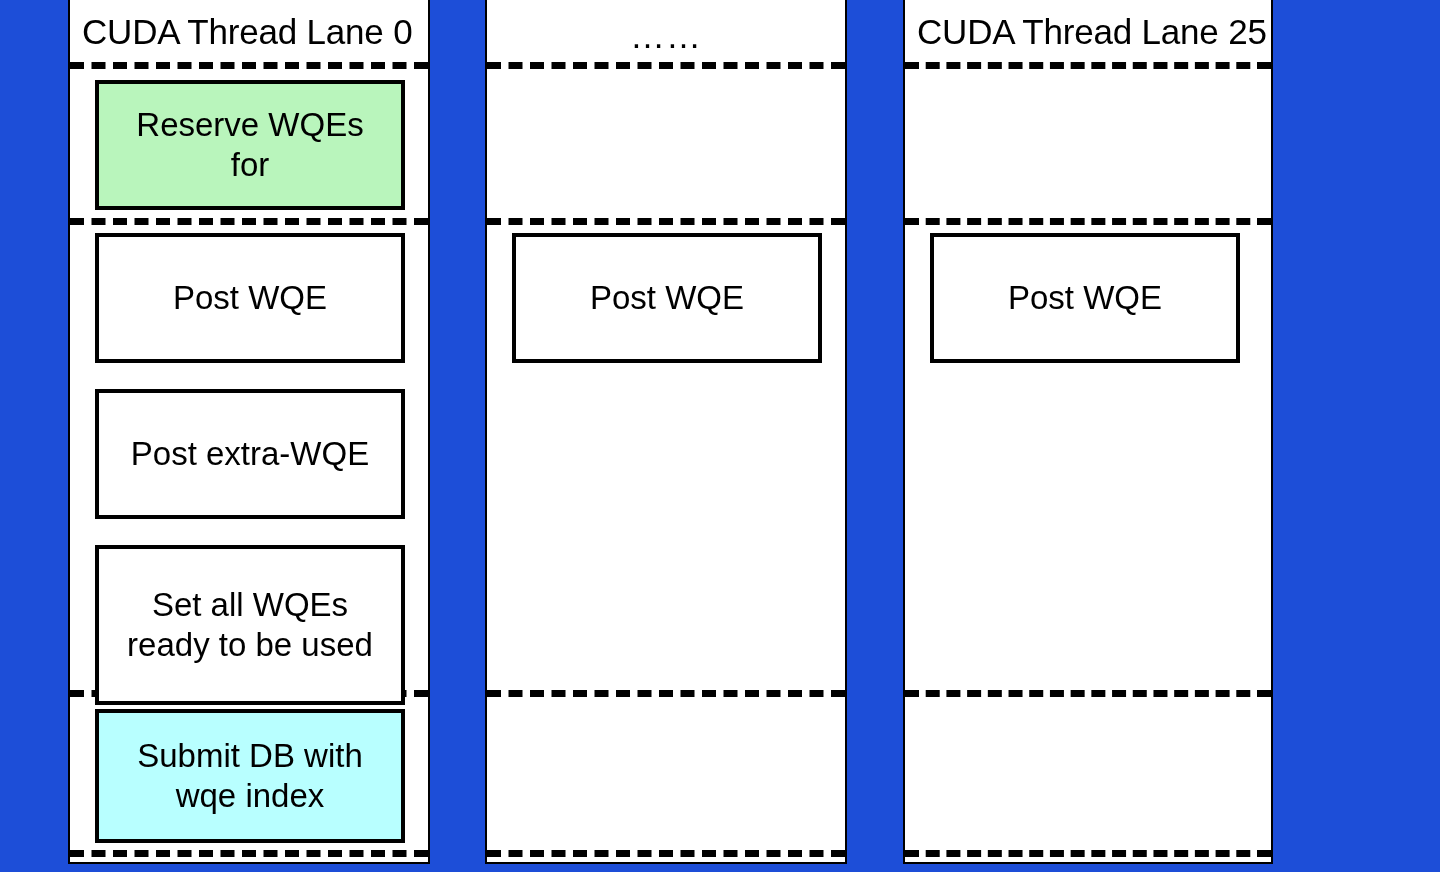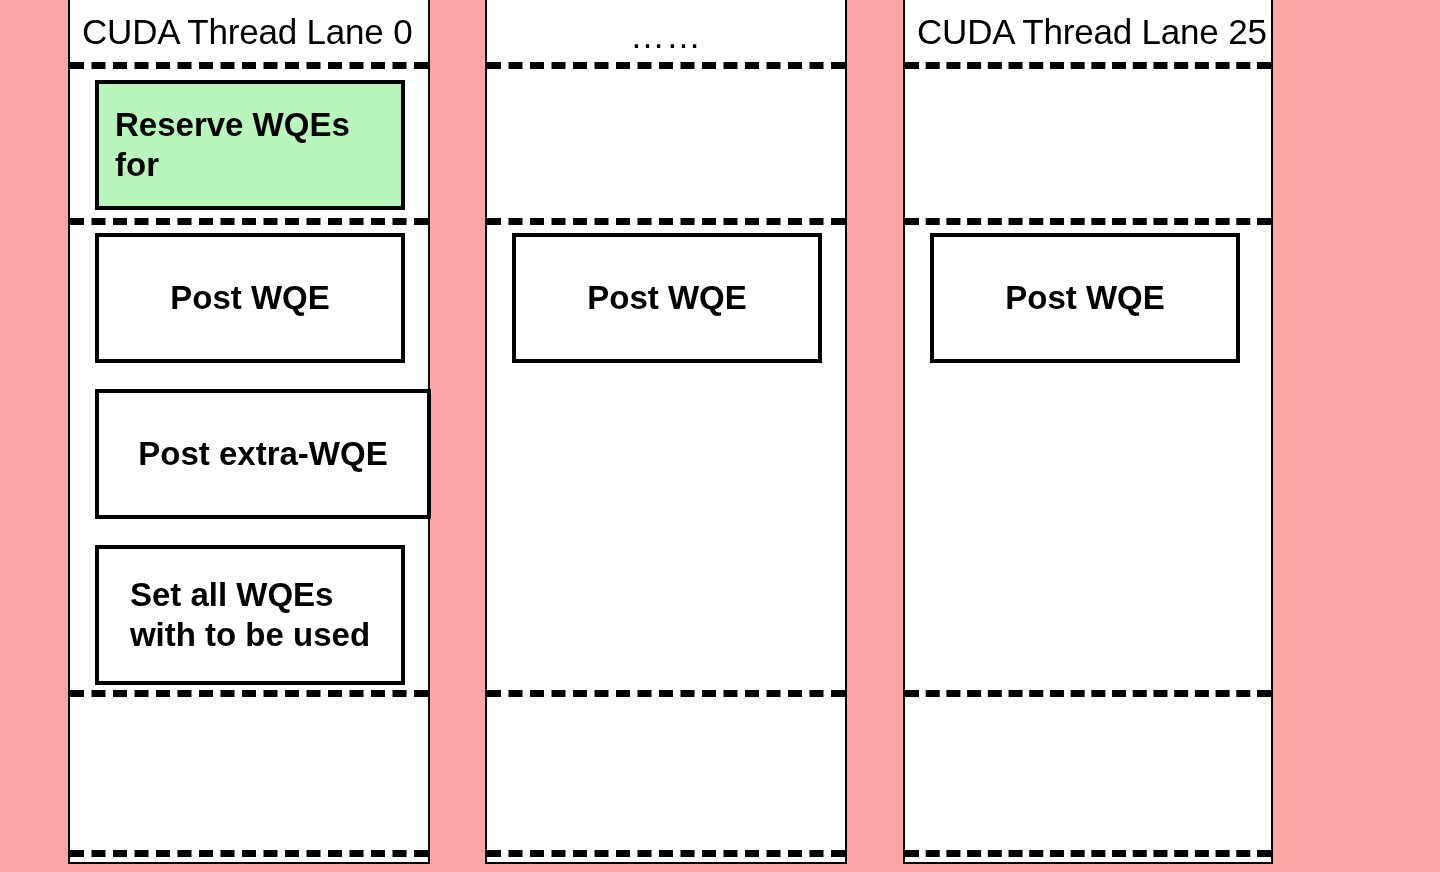"CUDA Thread Lane 0" #diagram-root { background: #fca5a5 -> #1d4ed8 }
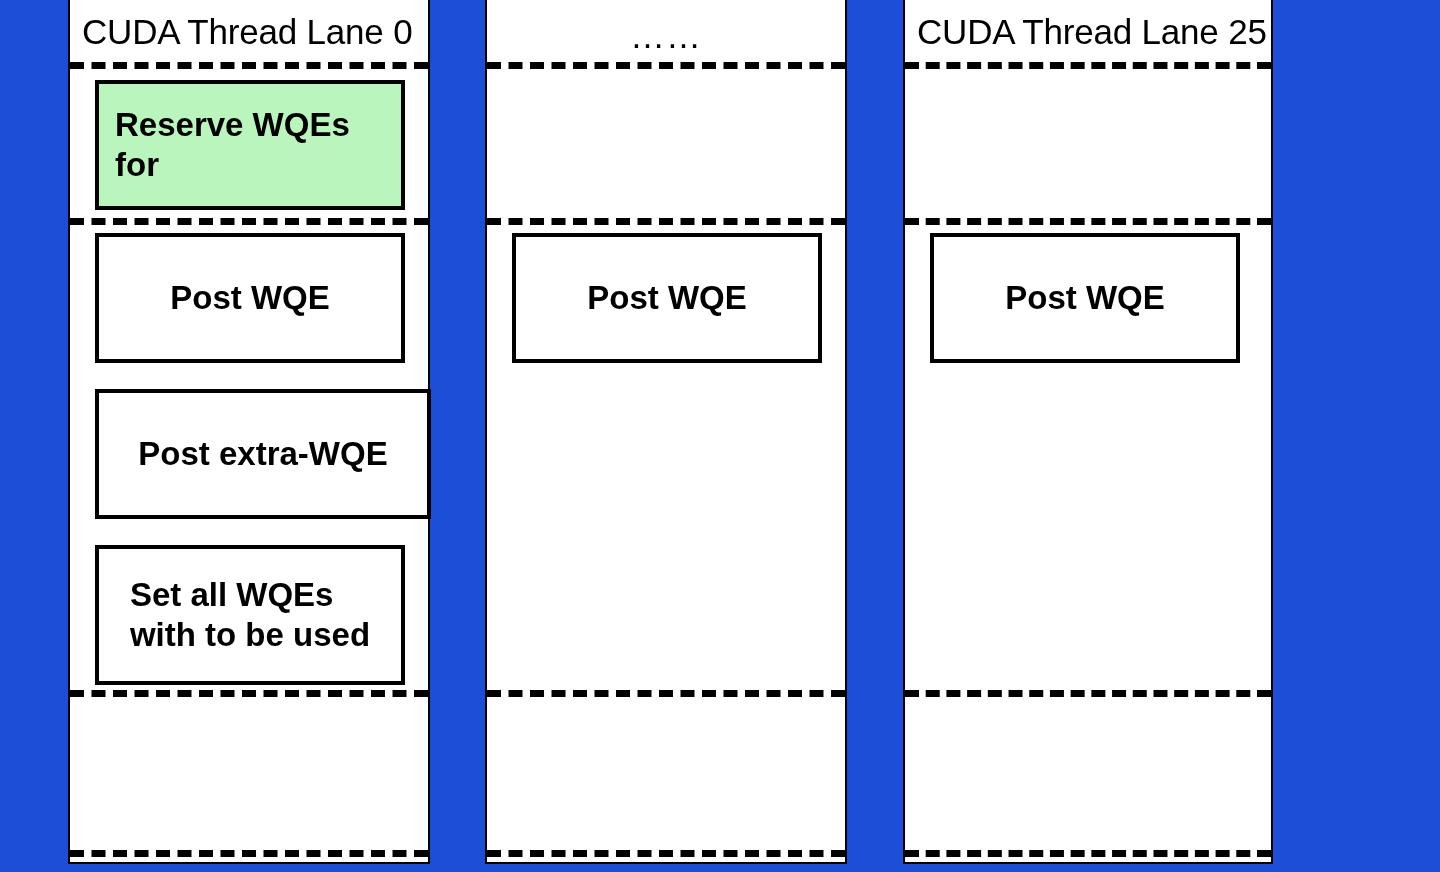"Reserve WQEs for" .step-box { font-weight: bold -> none; text-align: left -> center }
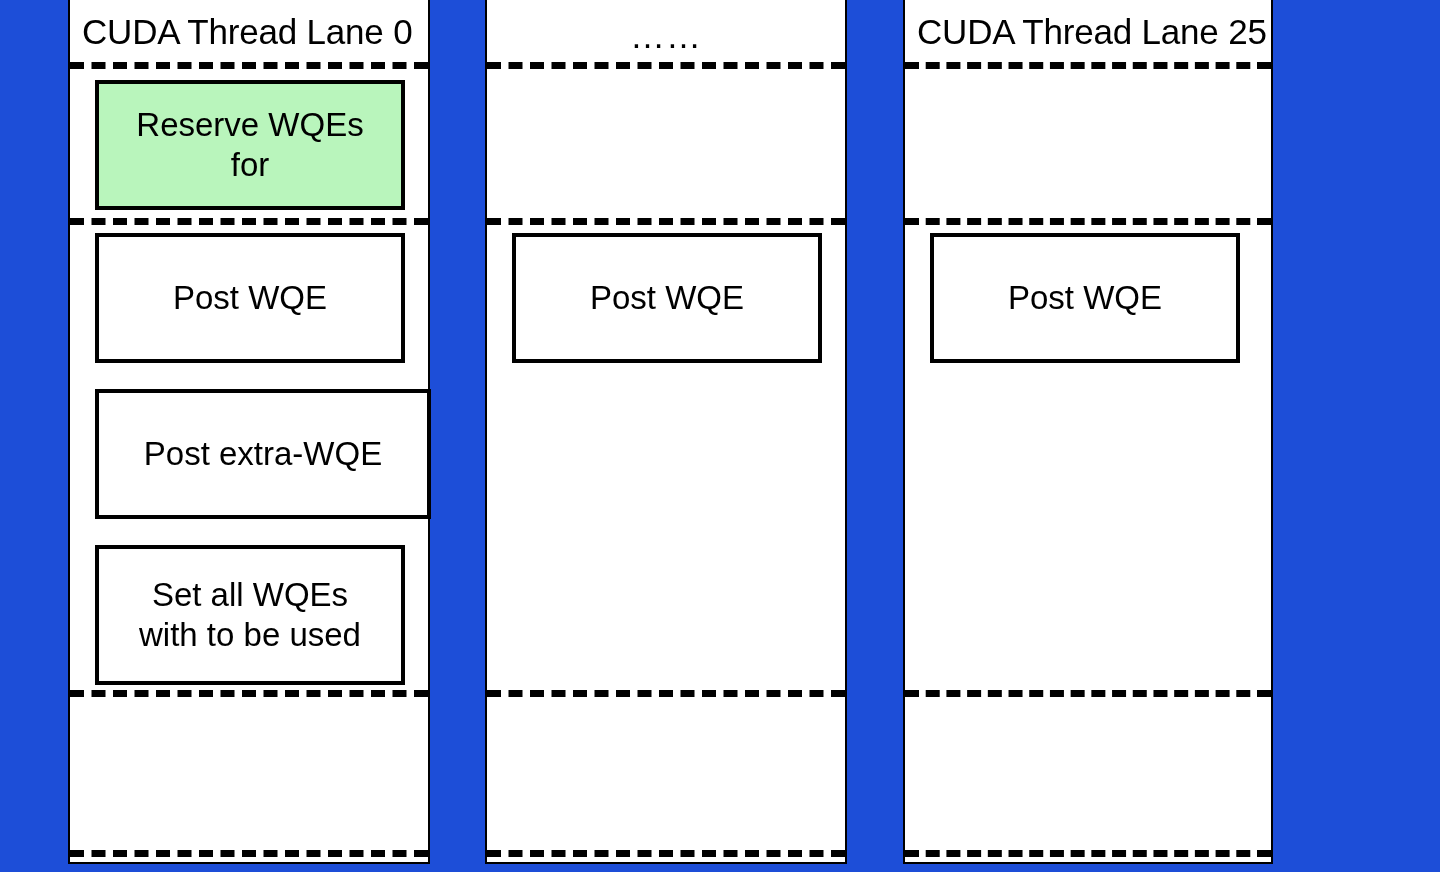"Post extra-WQE" div.step-box { width: 336px -> 310px }
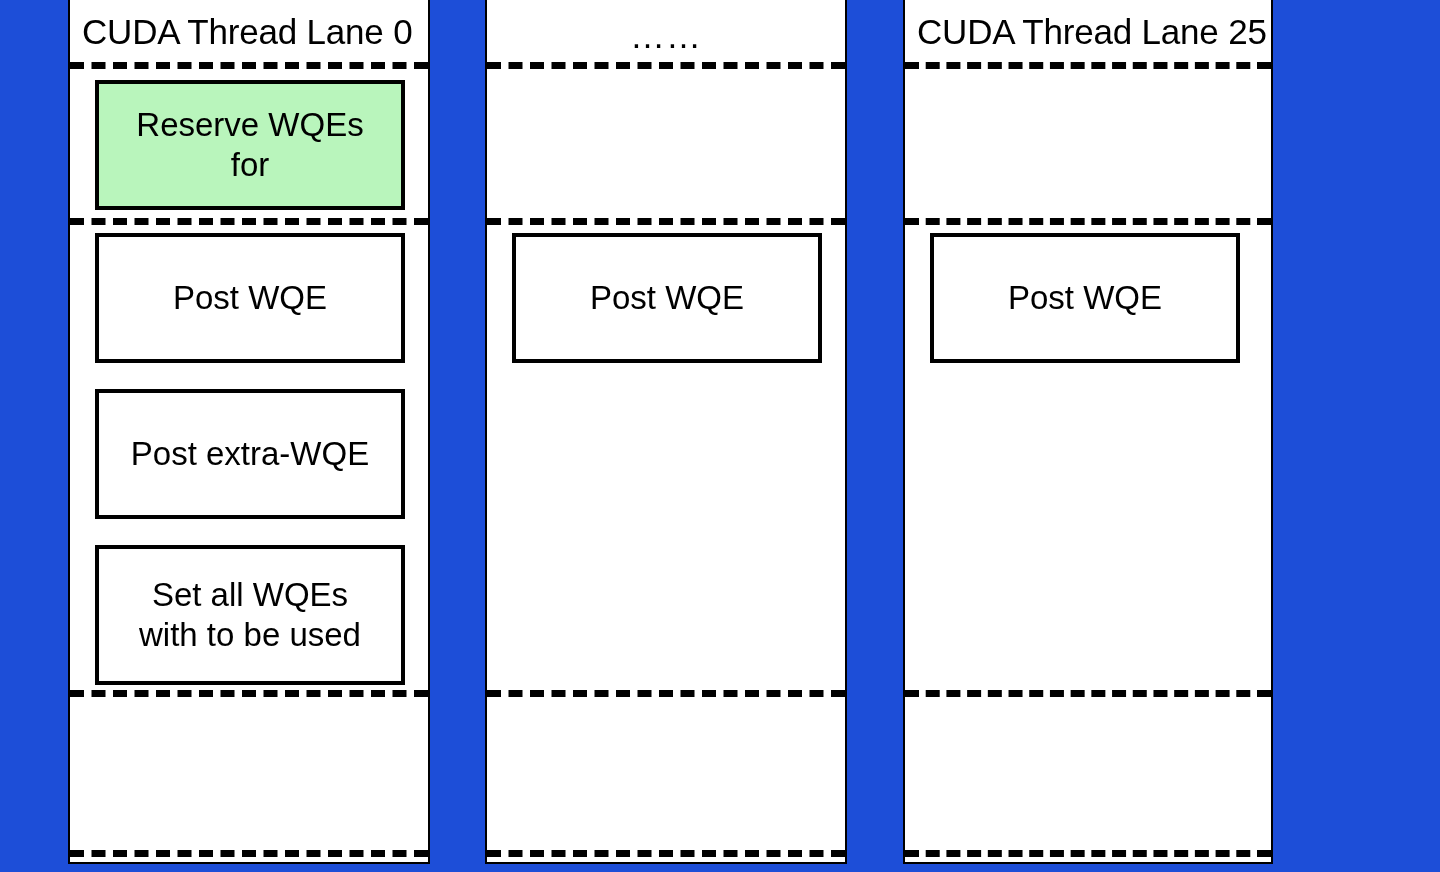"Set all WQEs" div.step-box { height: 140px -> 160px }
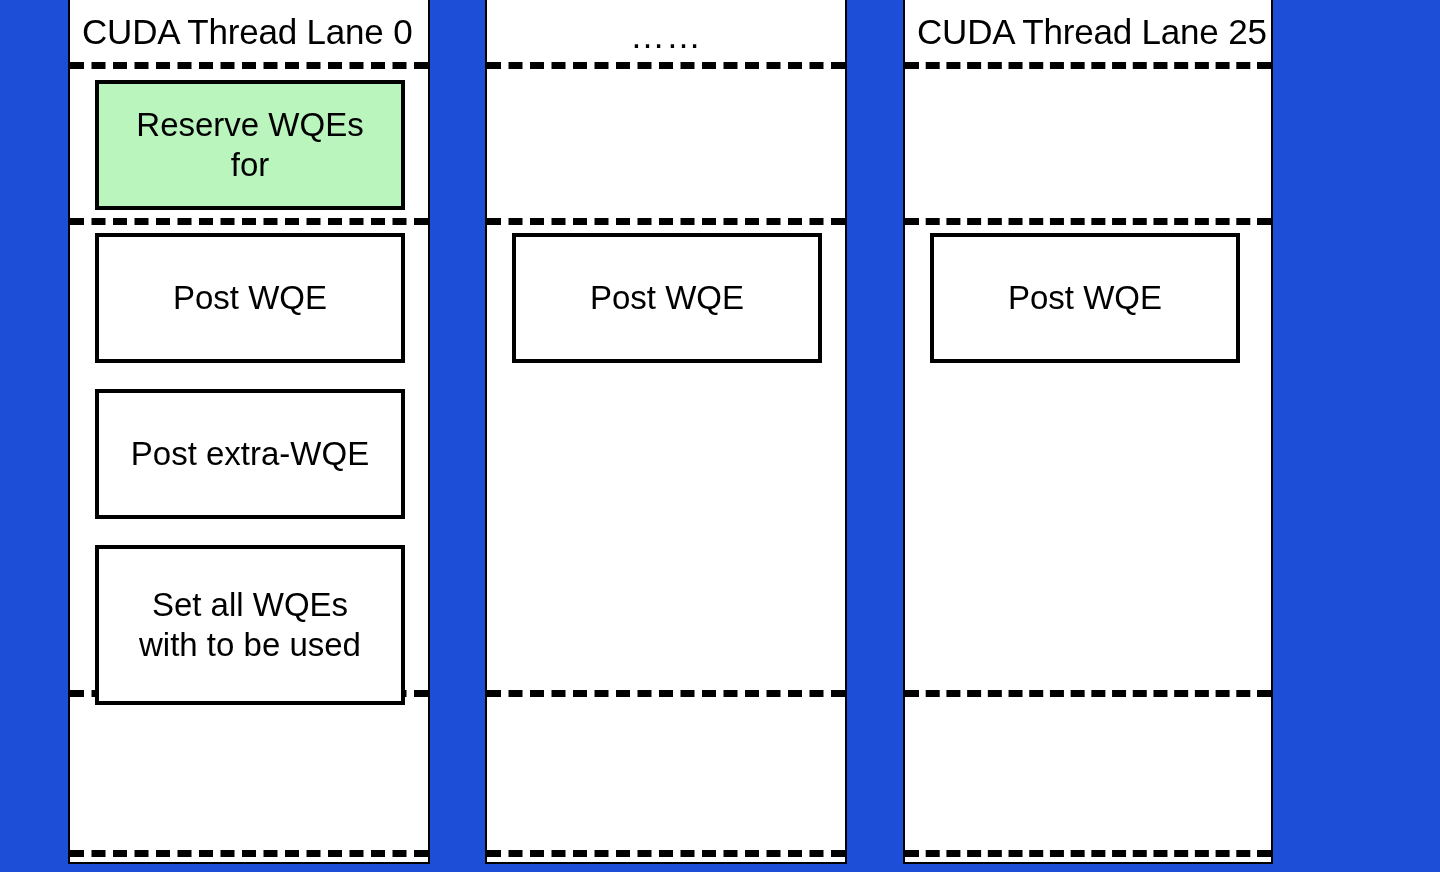"with to be used" span { text: with -> ready }
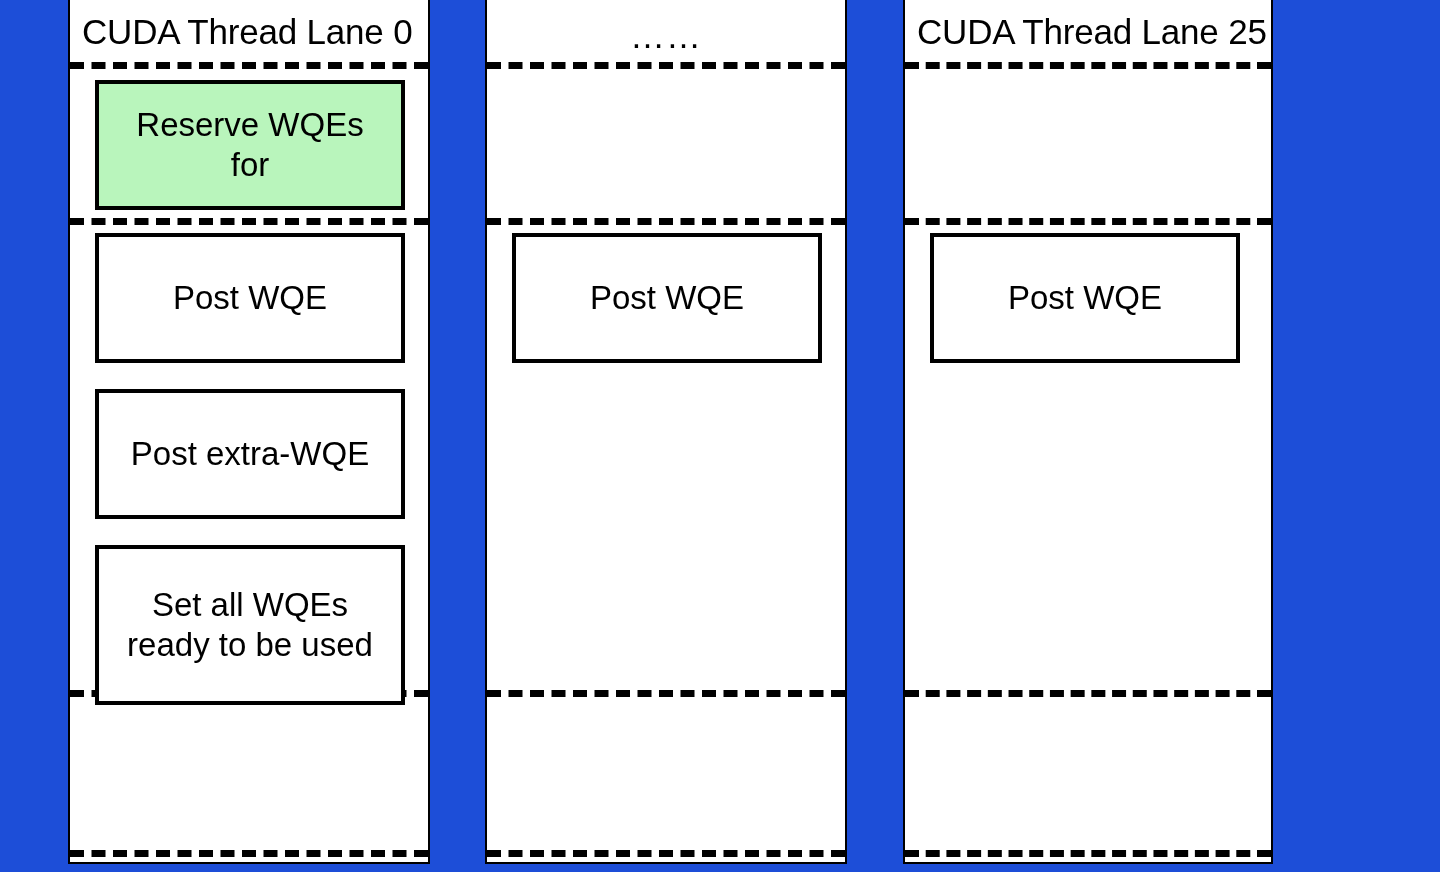"Submit DB with" div.step-box { html: none -> <div> <span> <span>Submit DB with</span><br> <span>wqe index</span> </span> </div> }
